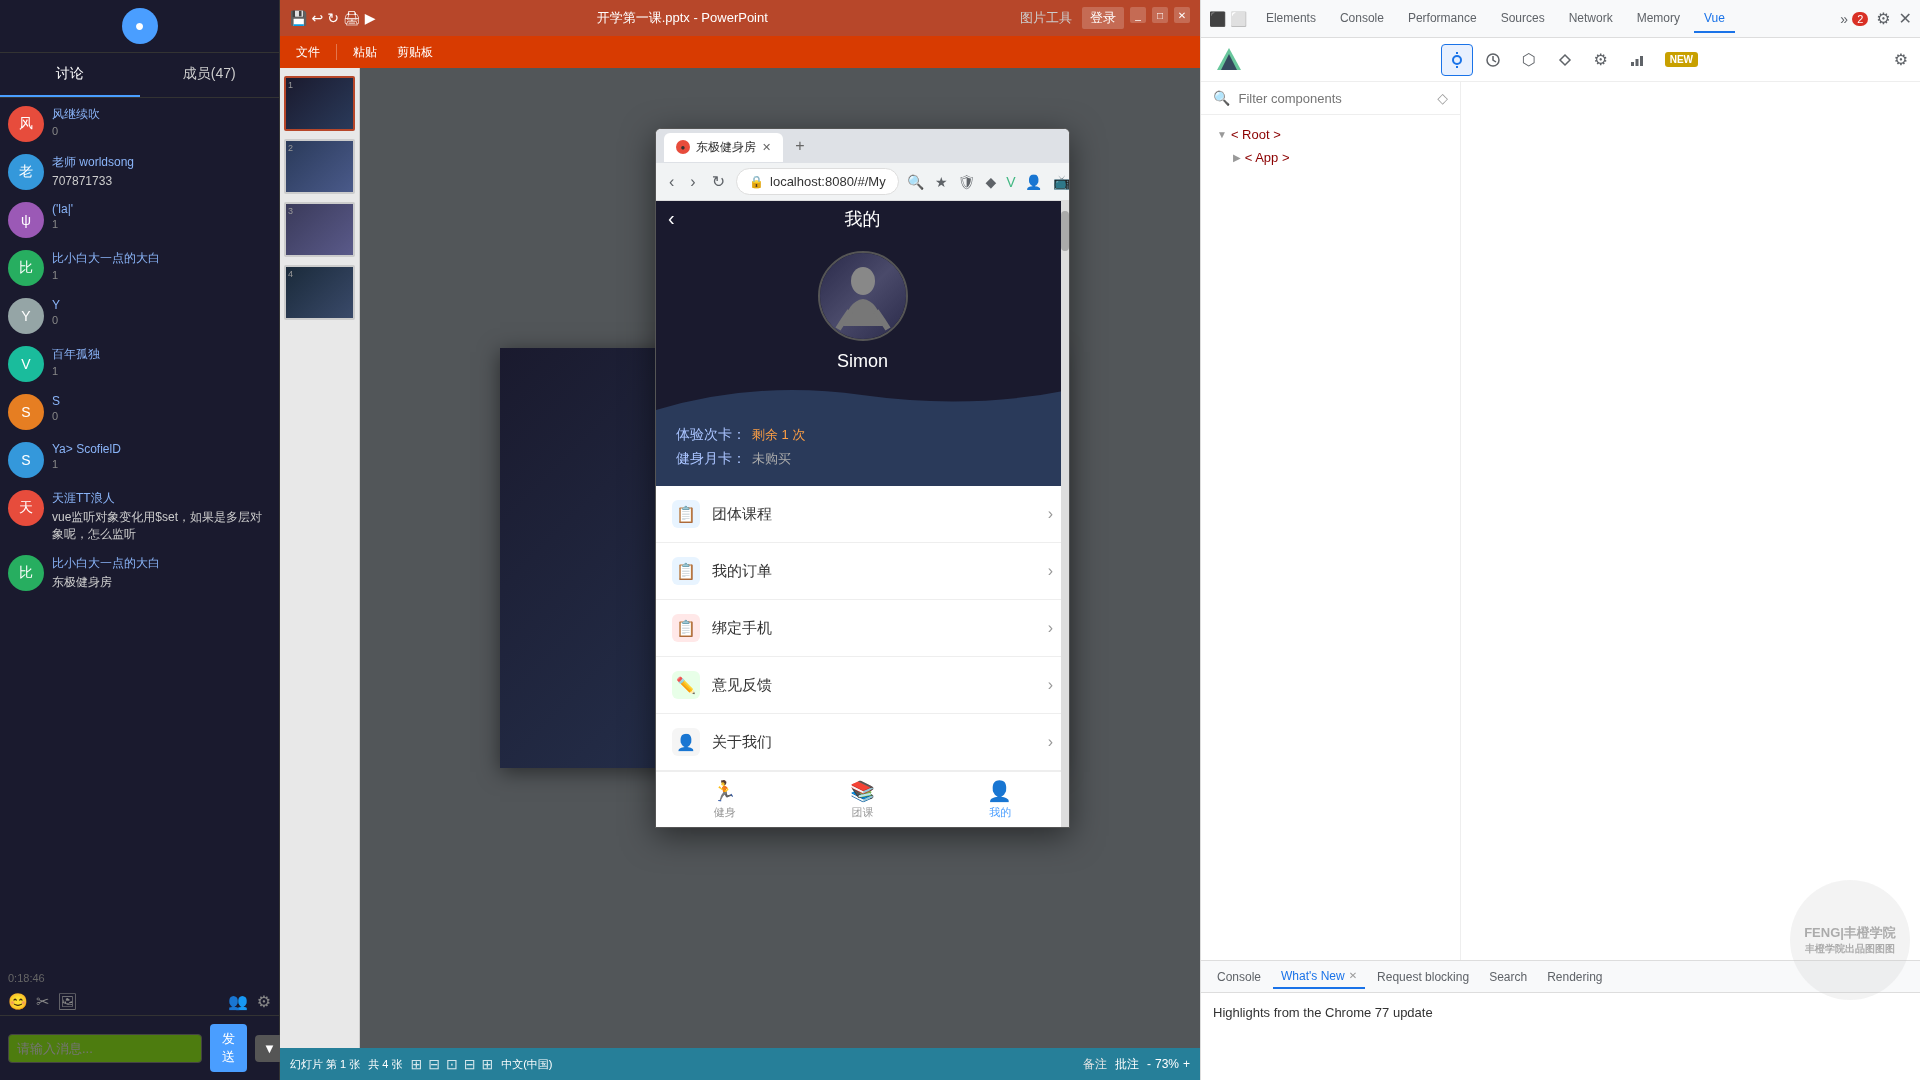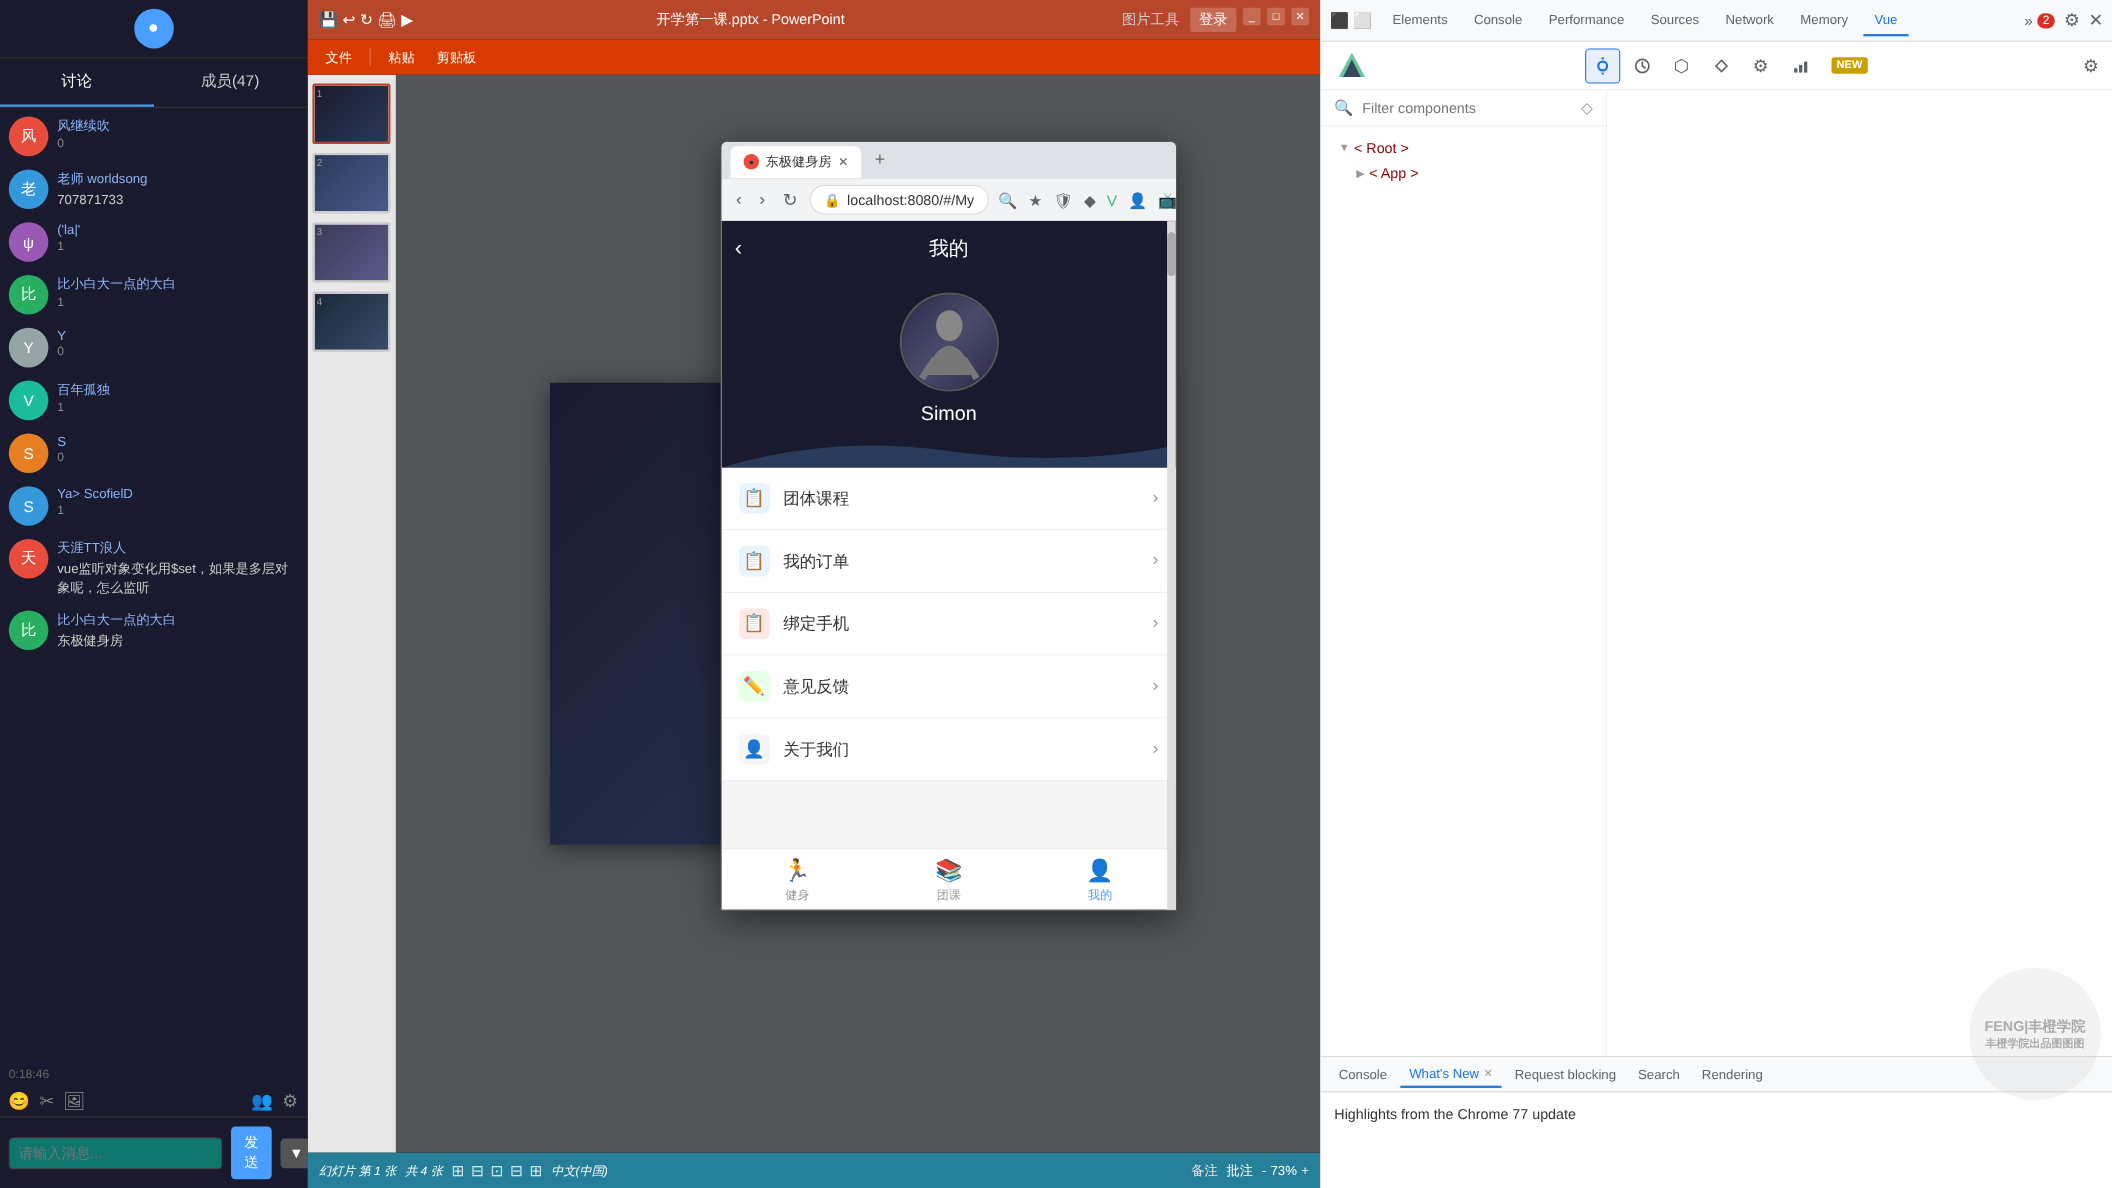"体验次卡：" div.app-card-section { html: none -> <div> <div> <span>体验次卡：</span> <span>剩余 1 次</span> </div> <div> <span>健身月卡：</span> <span>未购买</span> </div> </div> }
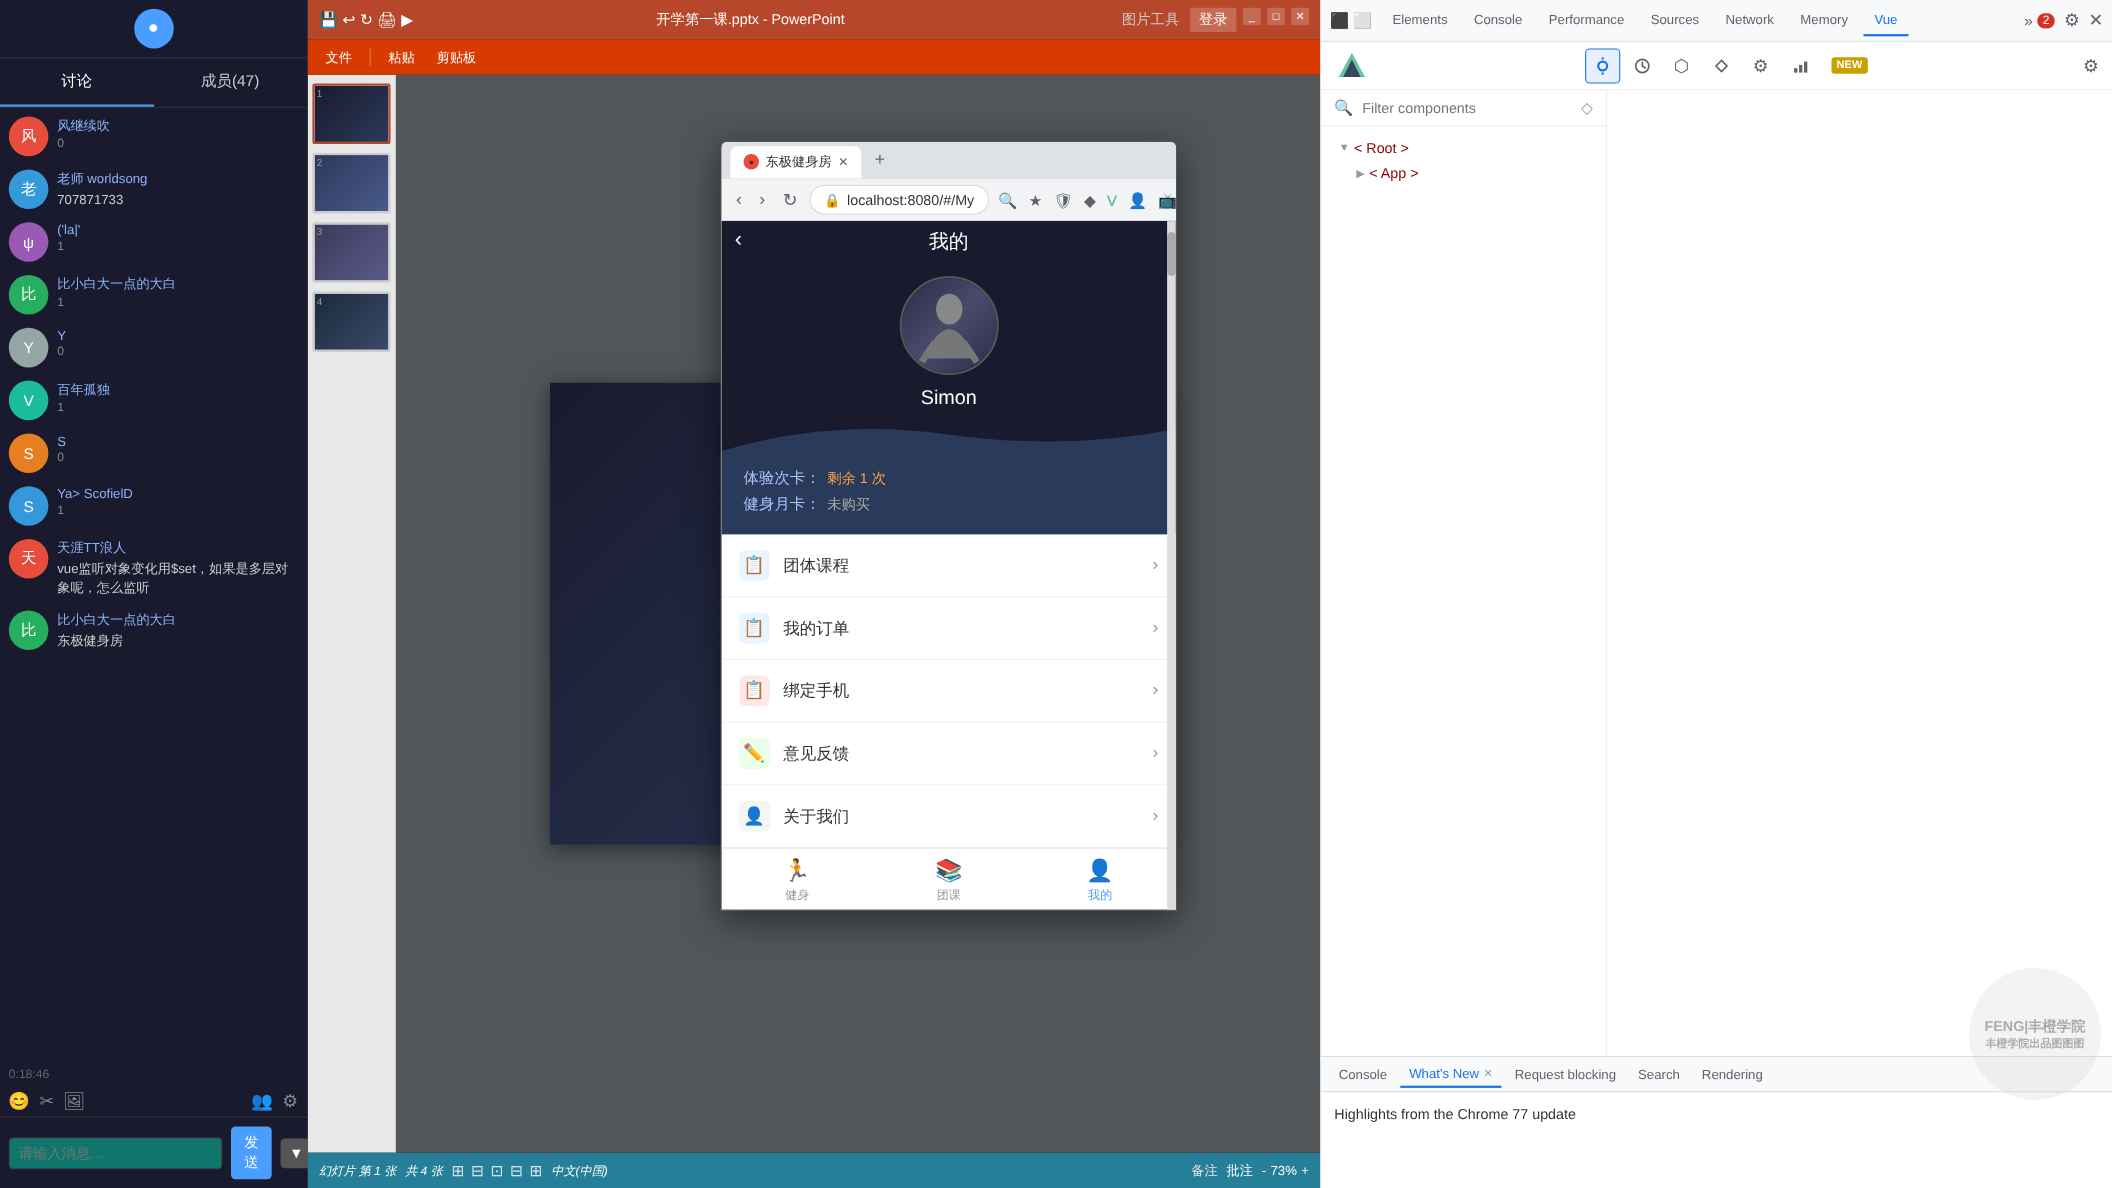"请输入消息..." .chat-input-field { background: #0f766e -> #4d7c0f }
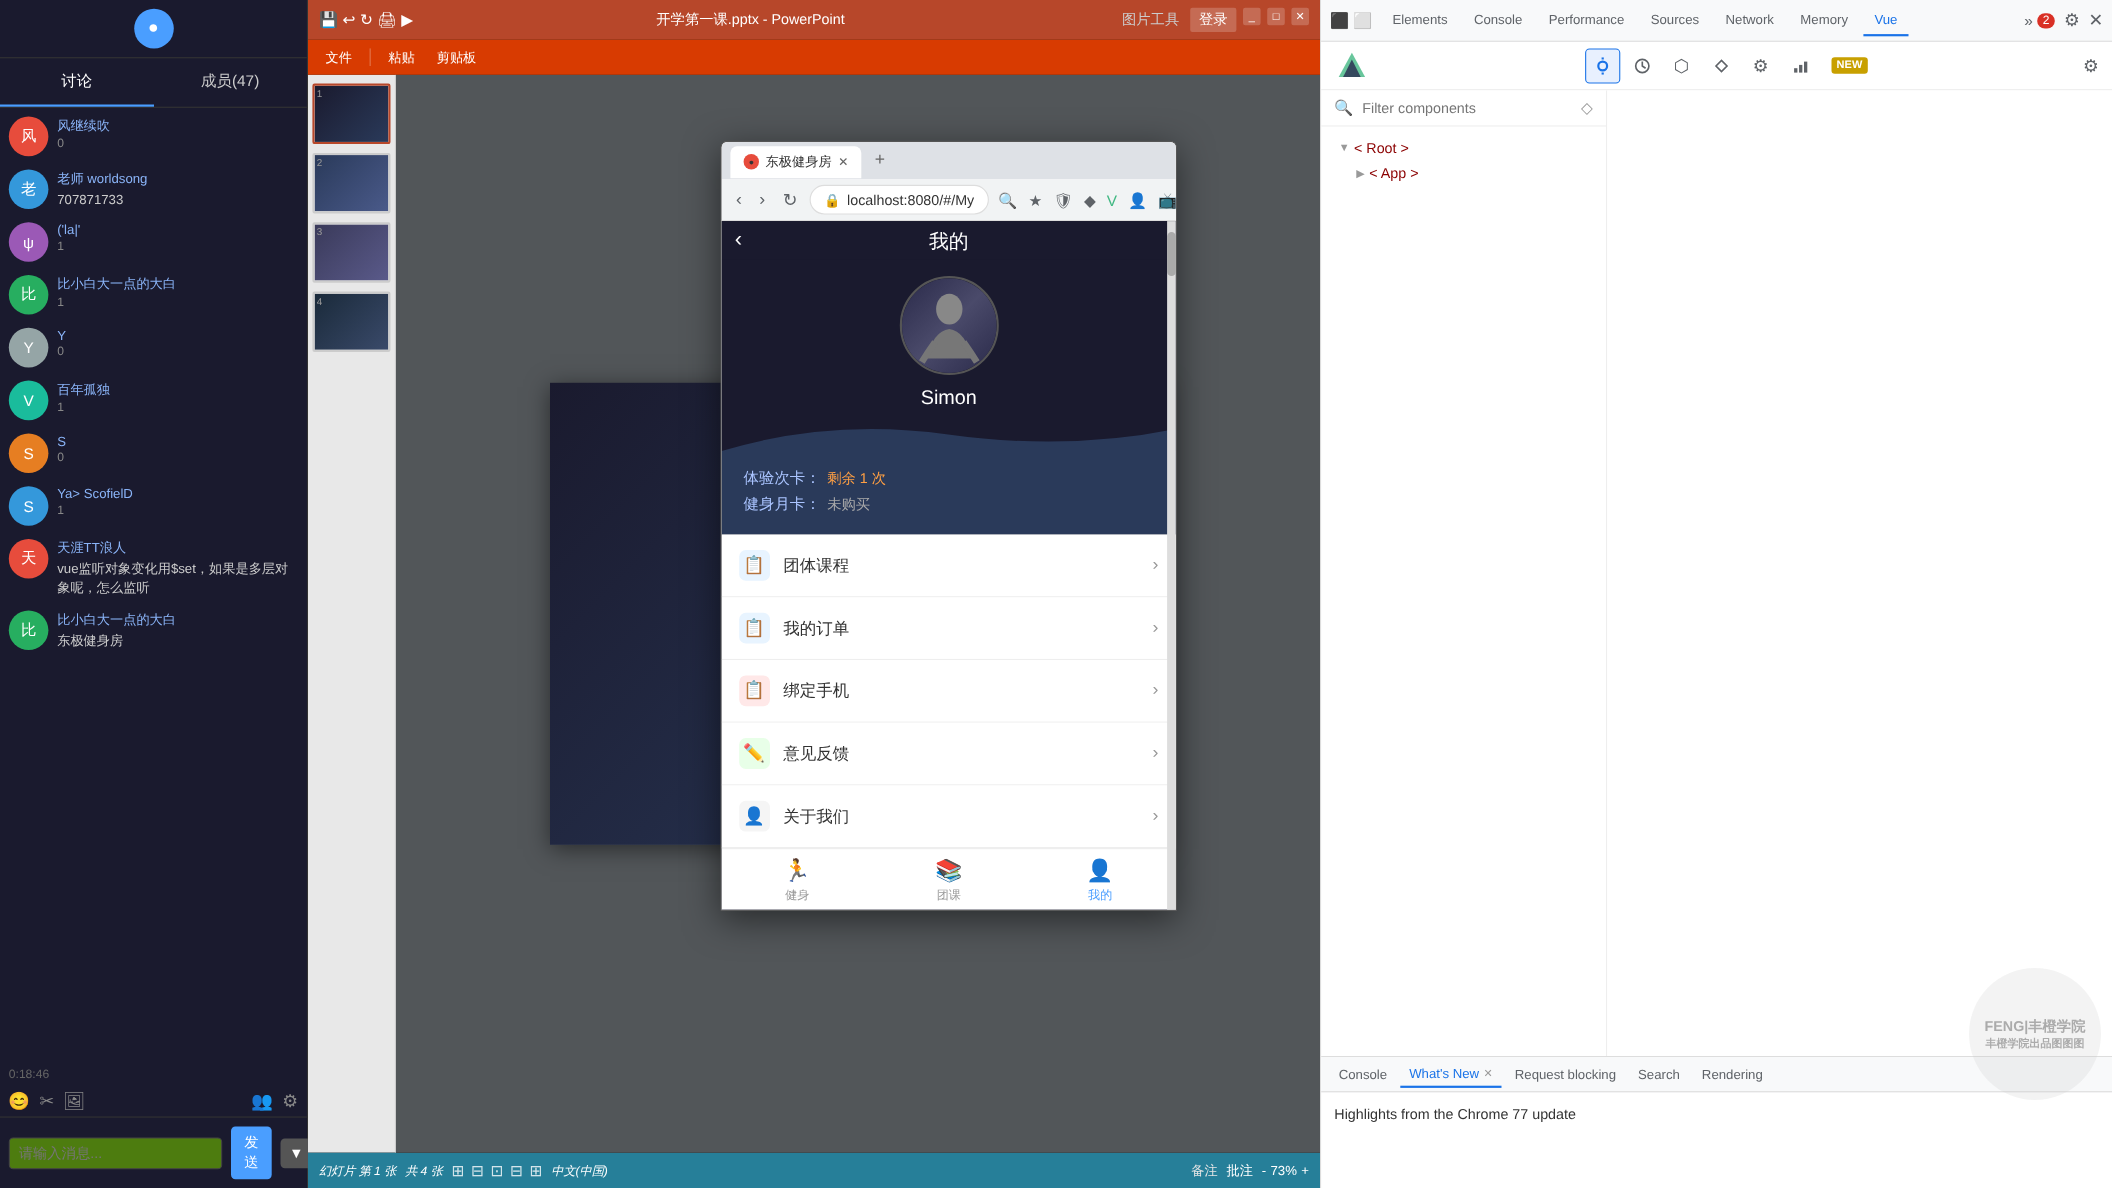"幻灯片 第 1 张" .ppt-footer-text { font-style: italic -> none }
